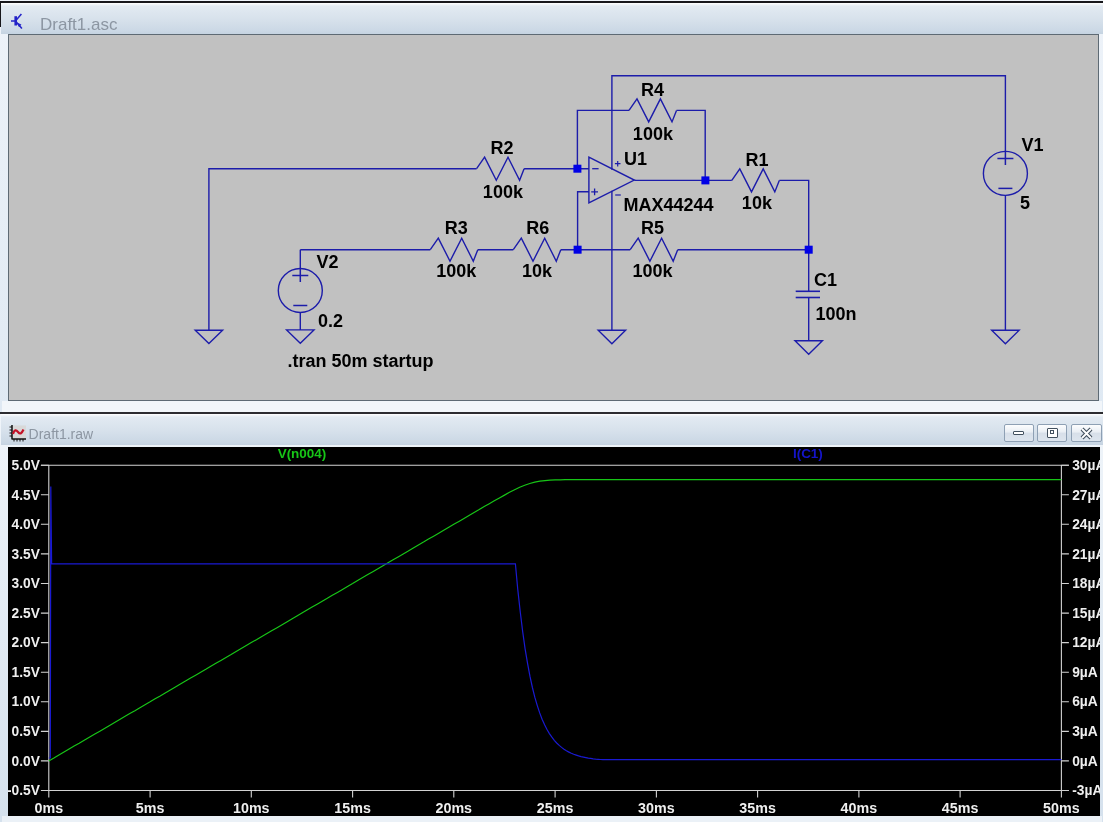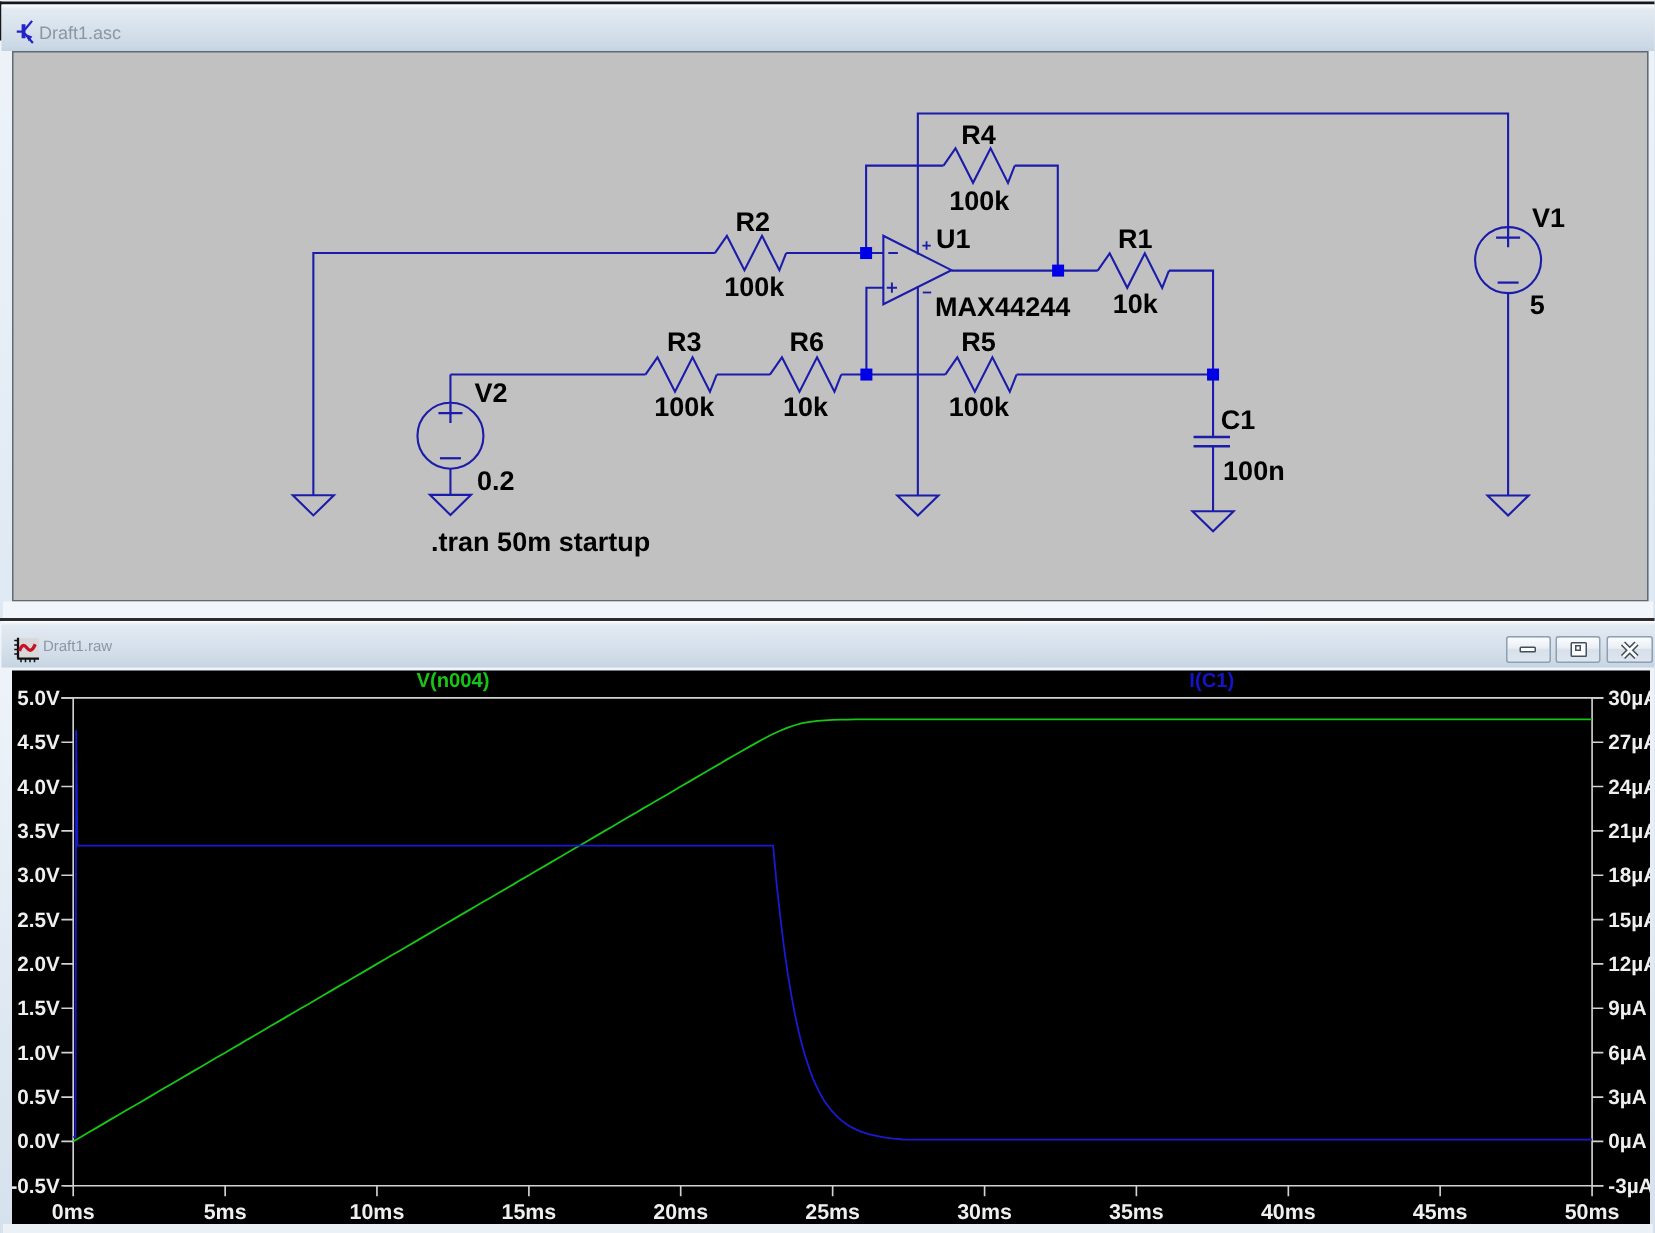"Draft1.asc" div.abs { font-size: 12px -> 17px; left: 26px -> 40px }
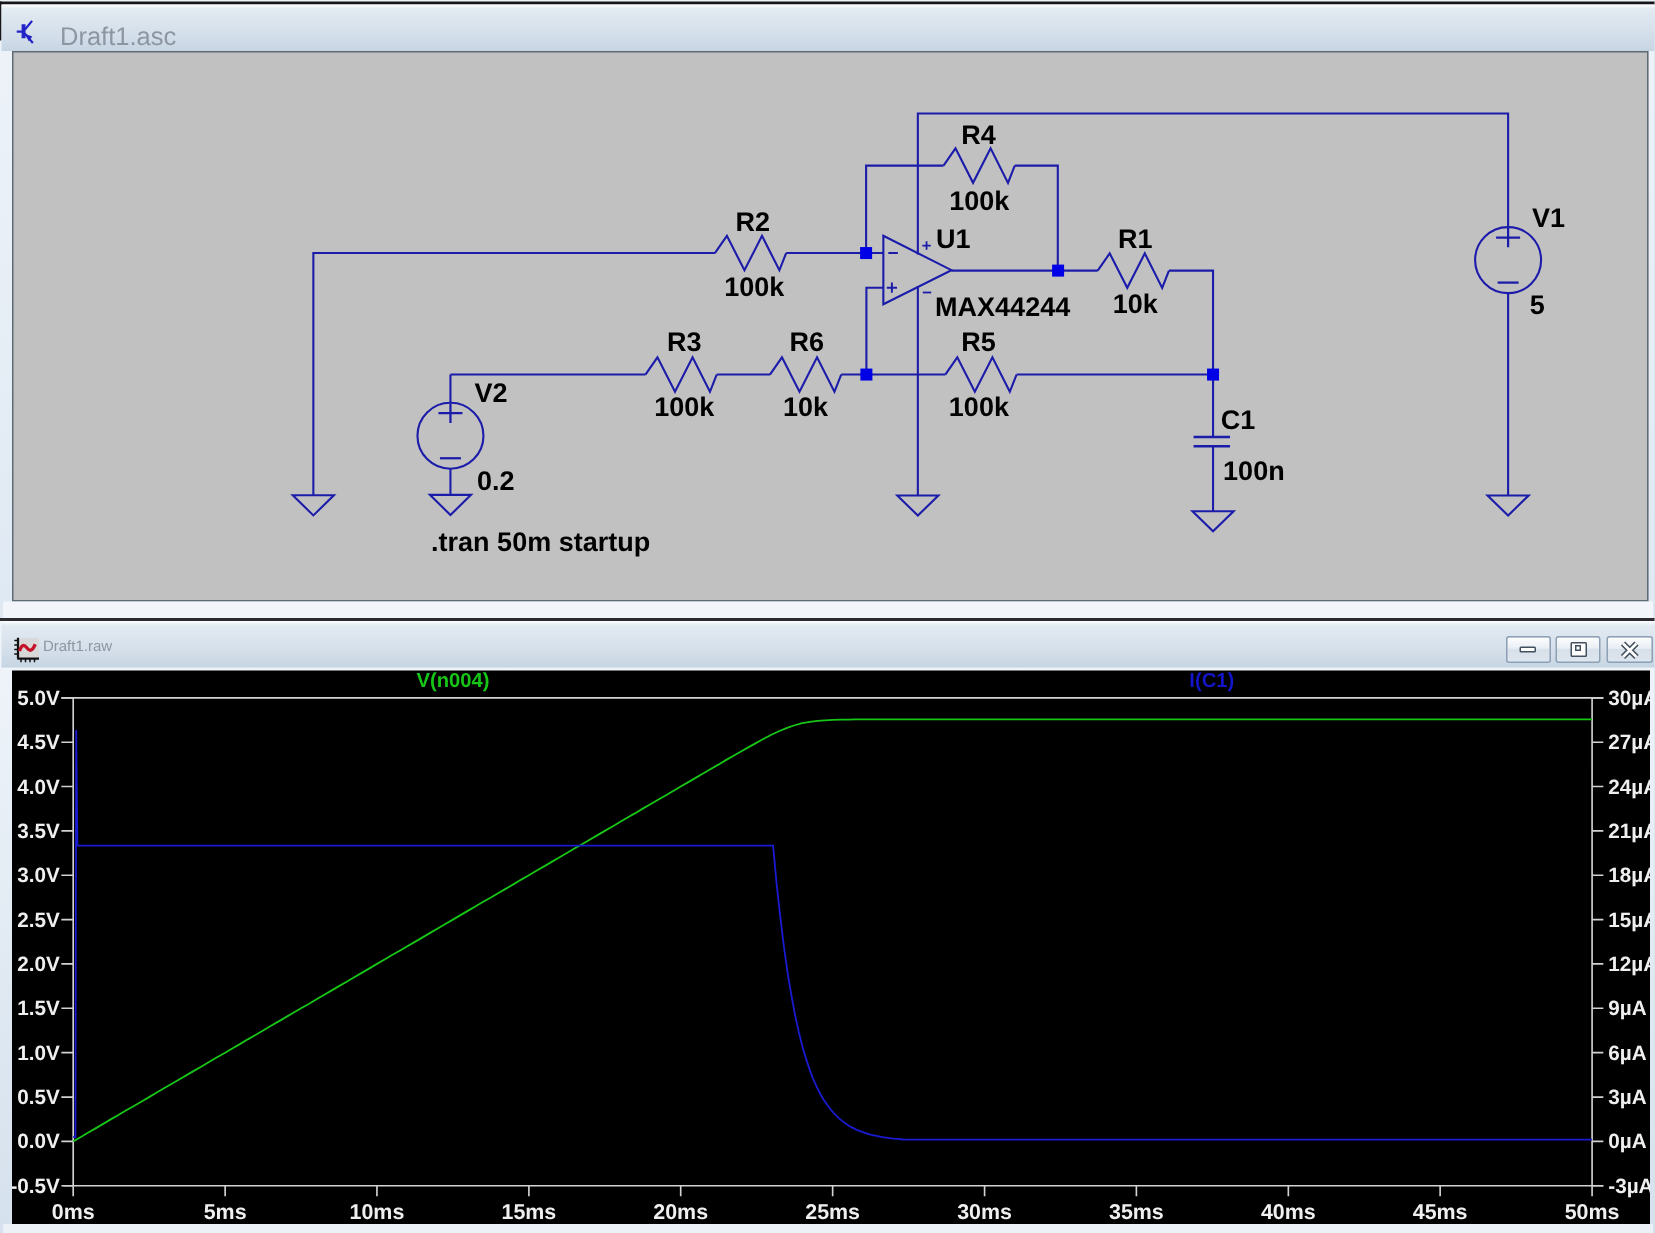"Draft1.raw" div.abs { font-size: 10px -> 14px }
